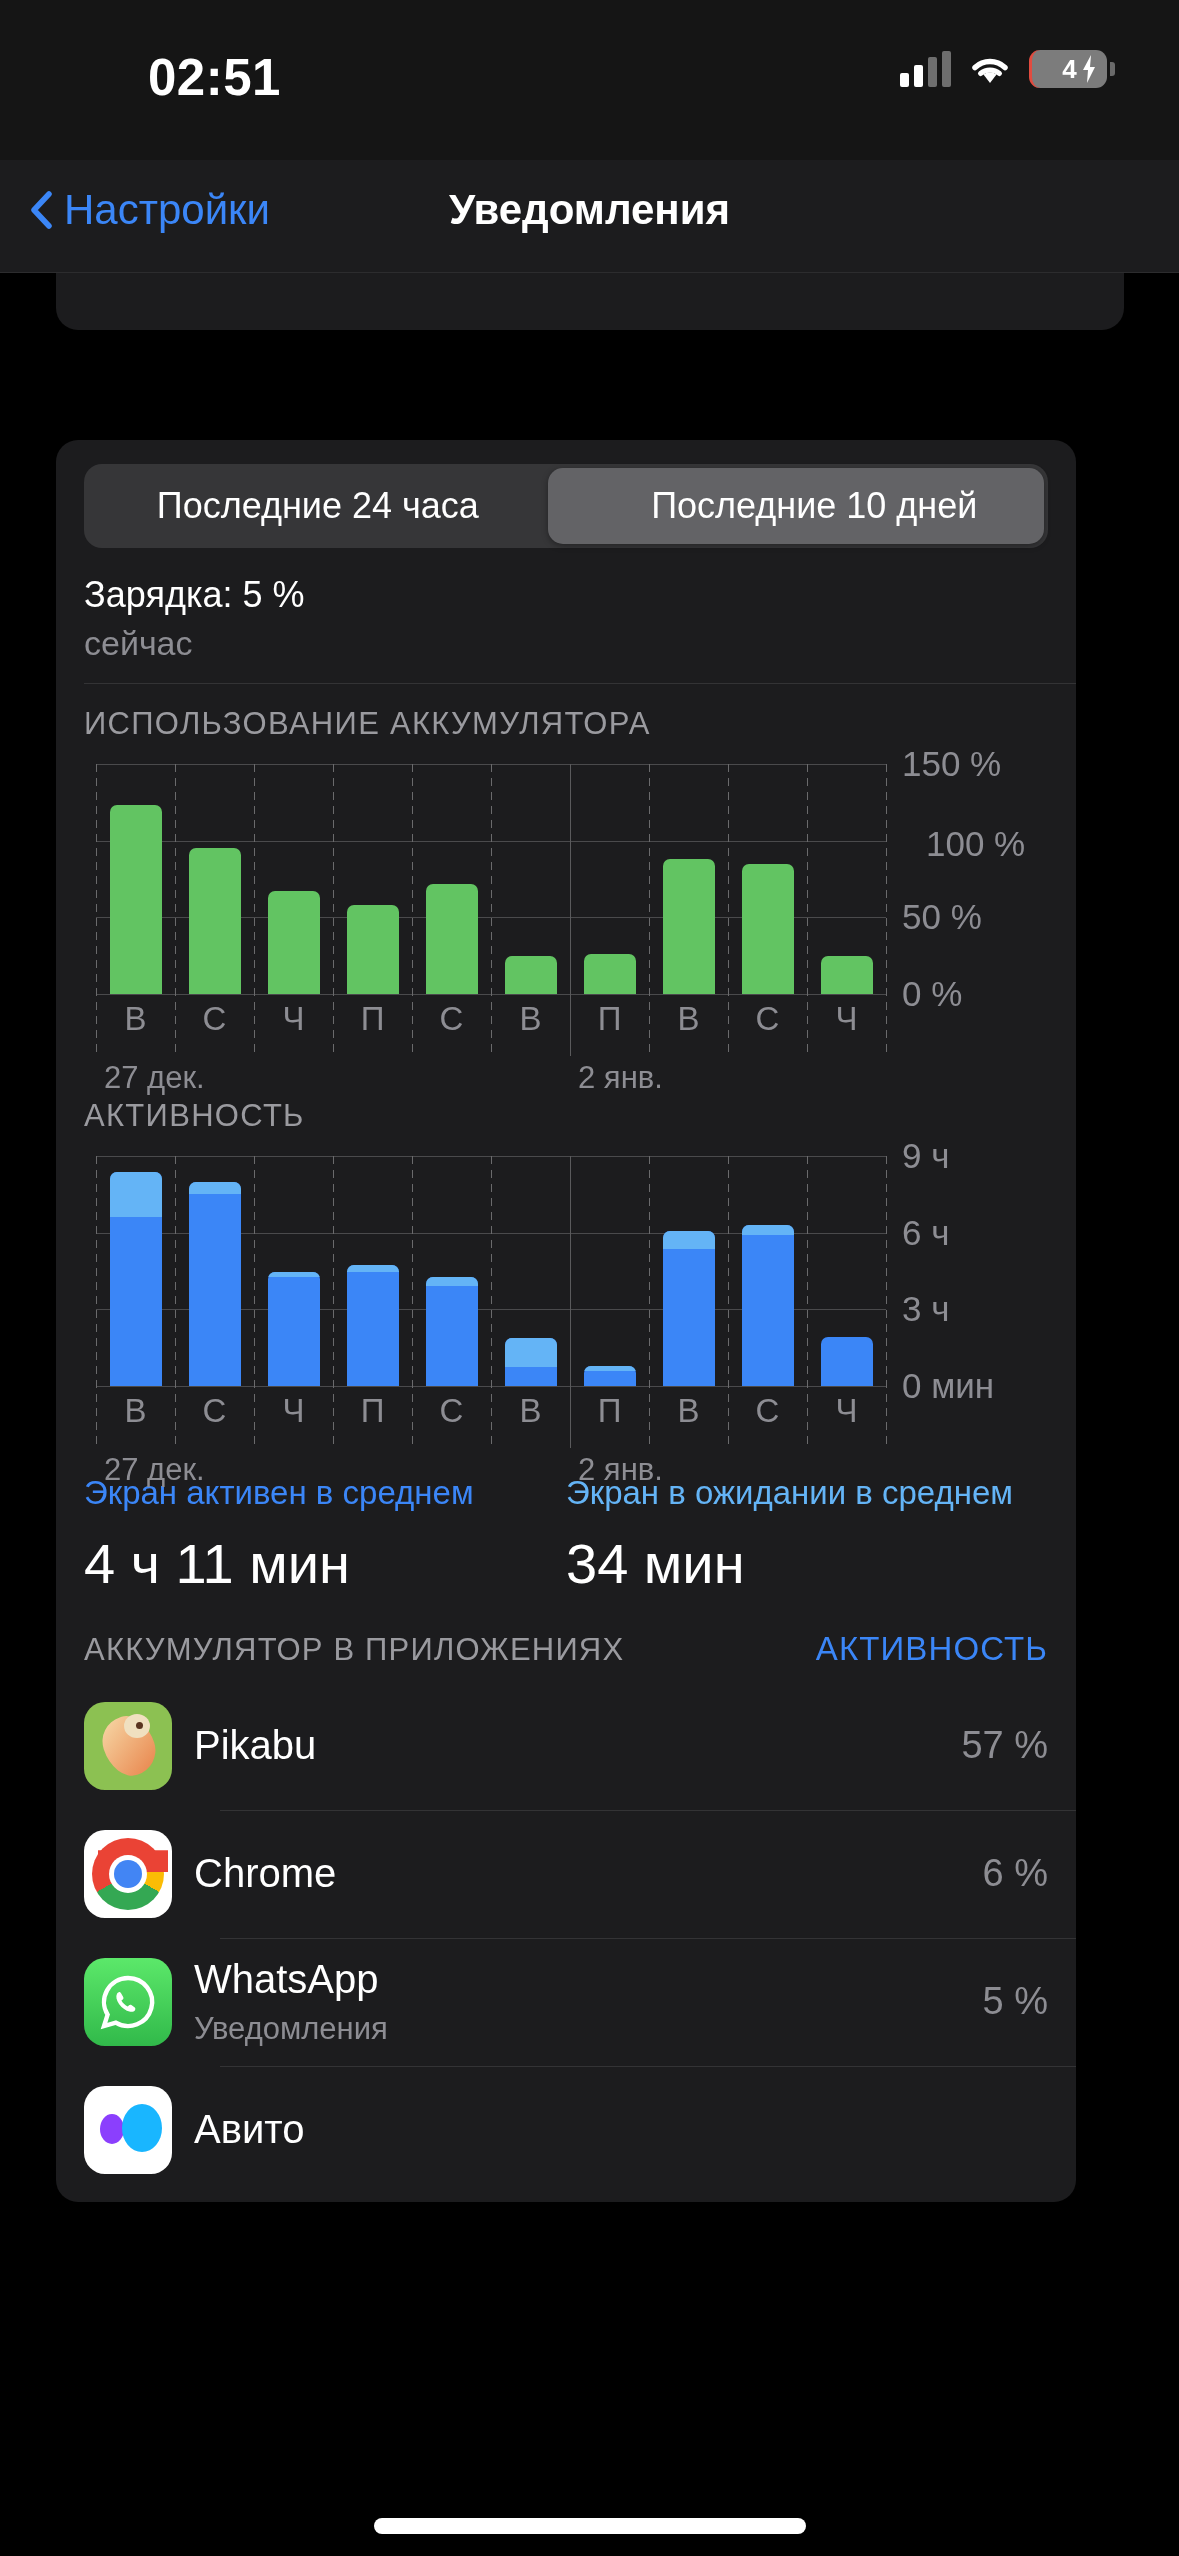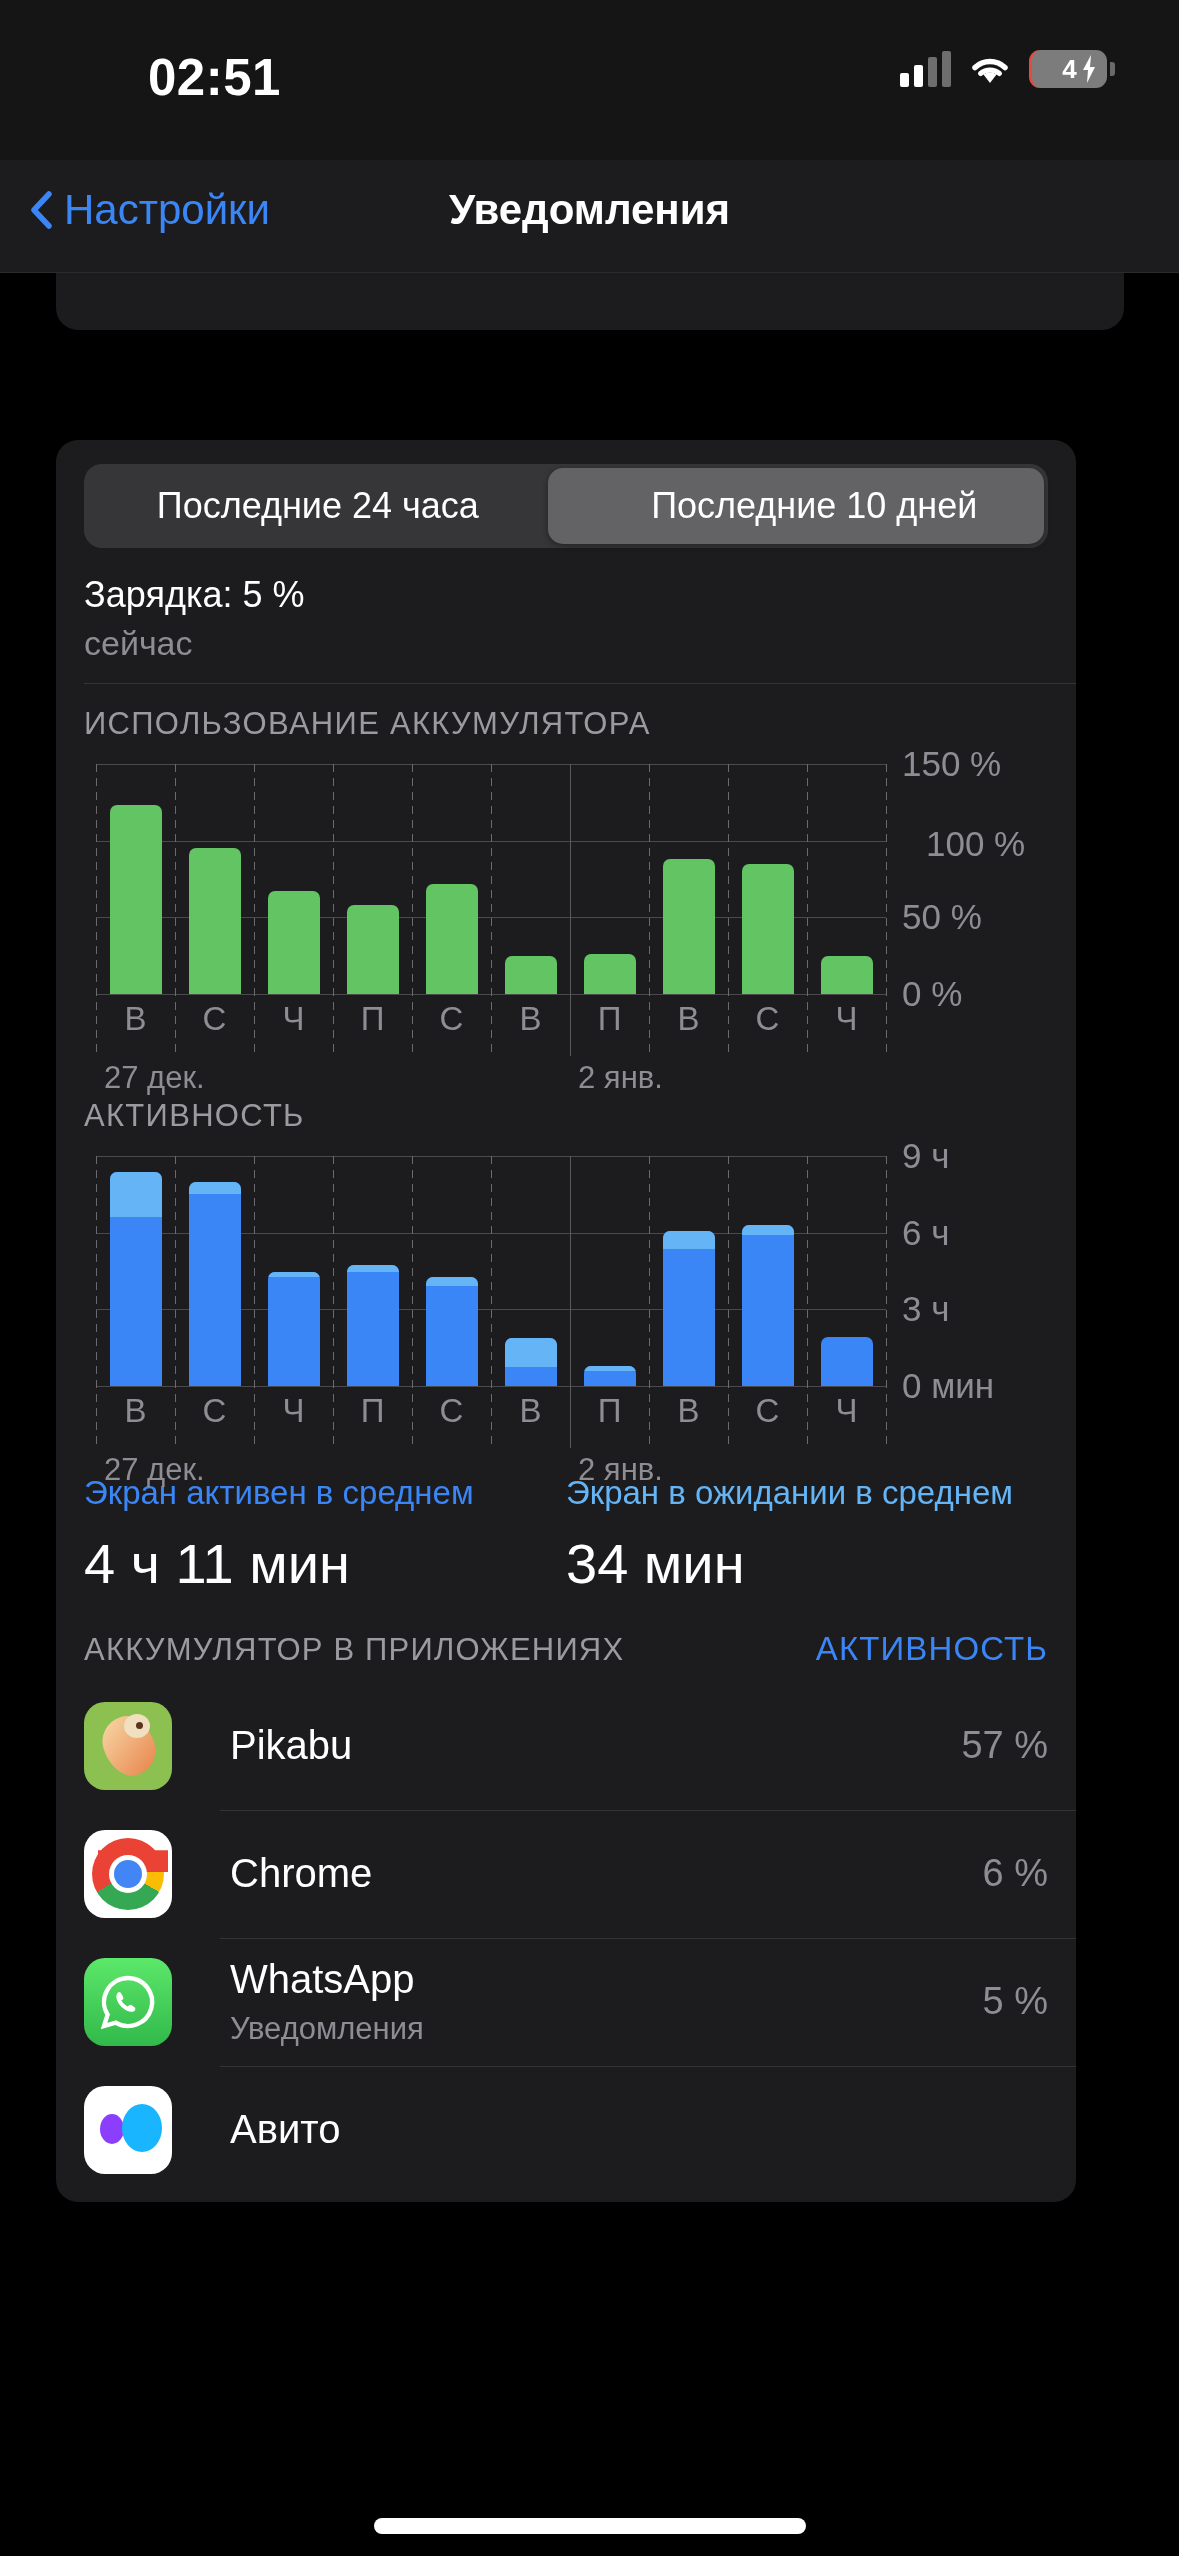"Pikabu" .app-txt { margin-left: 58px -> 22px }
